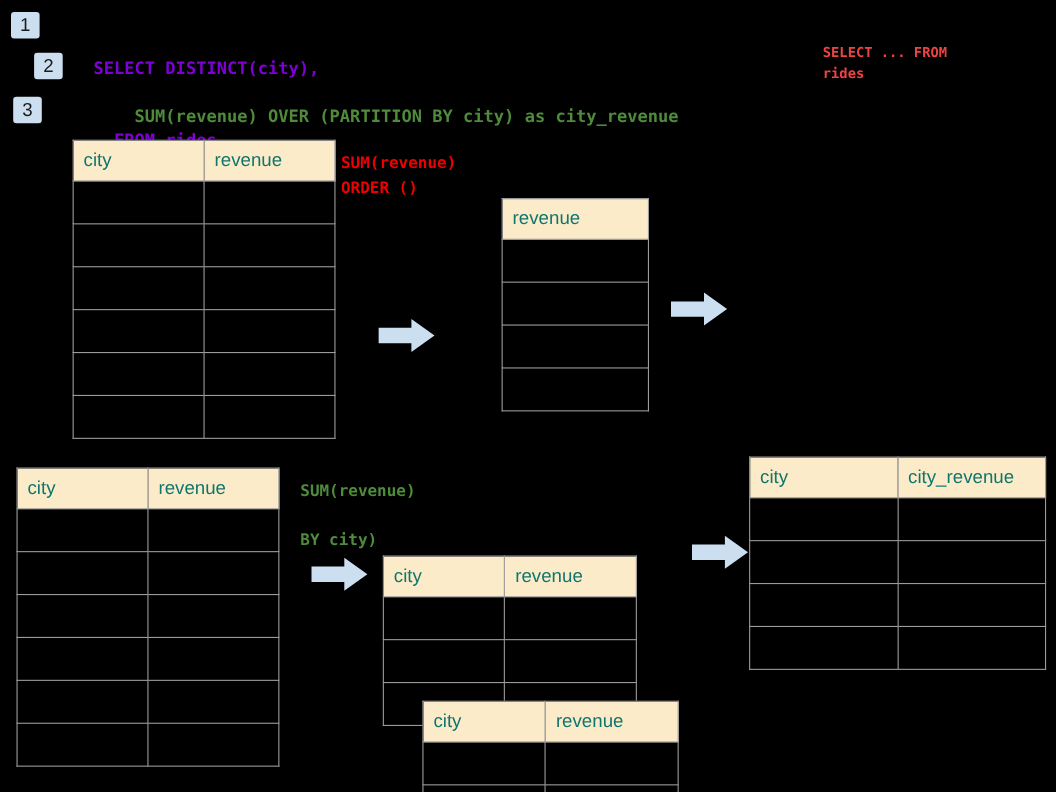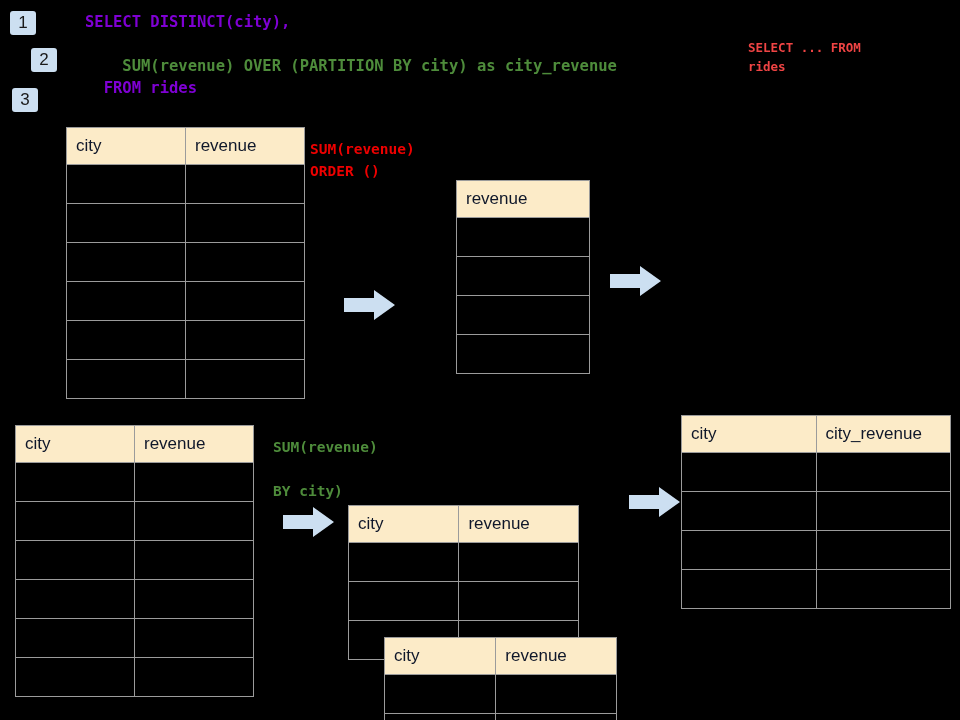"SELECT DISTINCT(city)," .code { margin-top: none -> 40px }
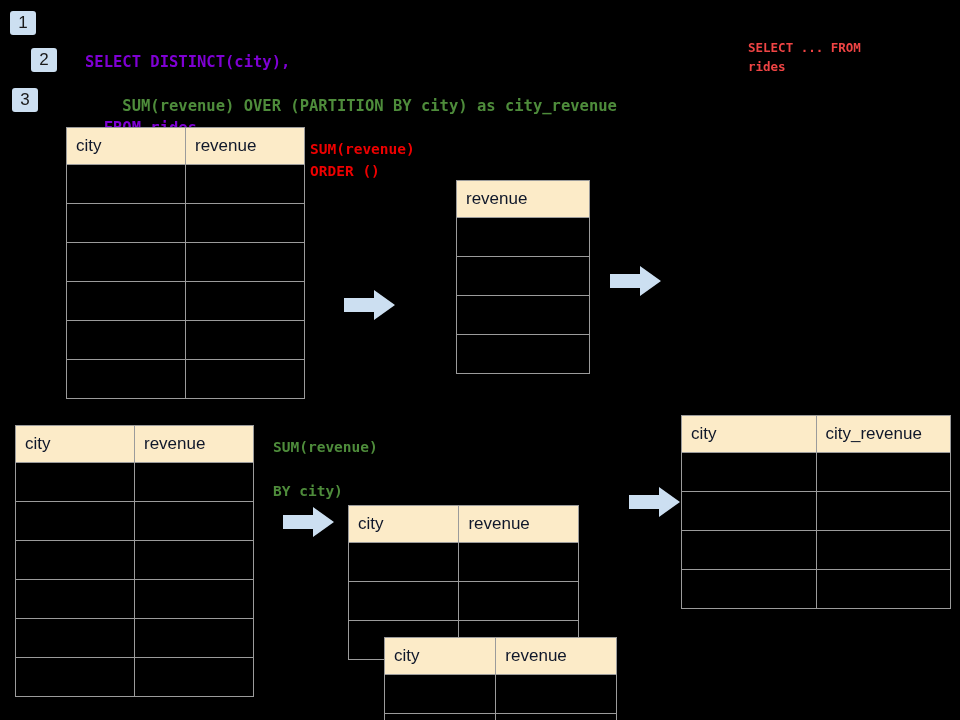"city" .tbl th { color: #0f172a -> #0f766e }
